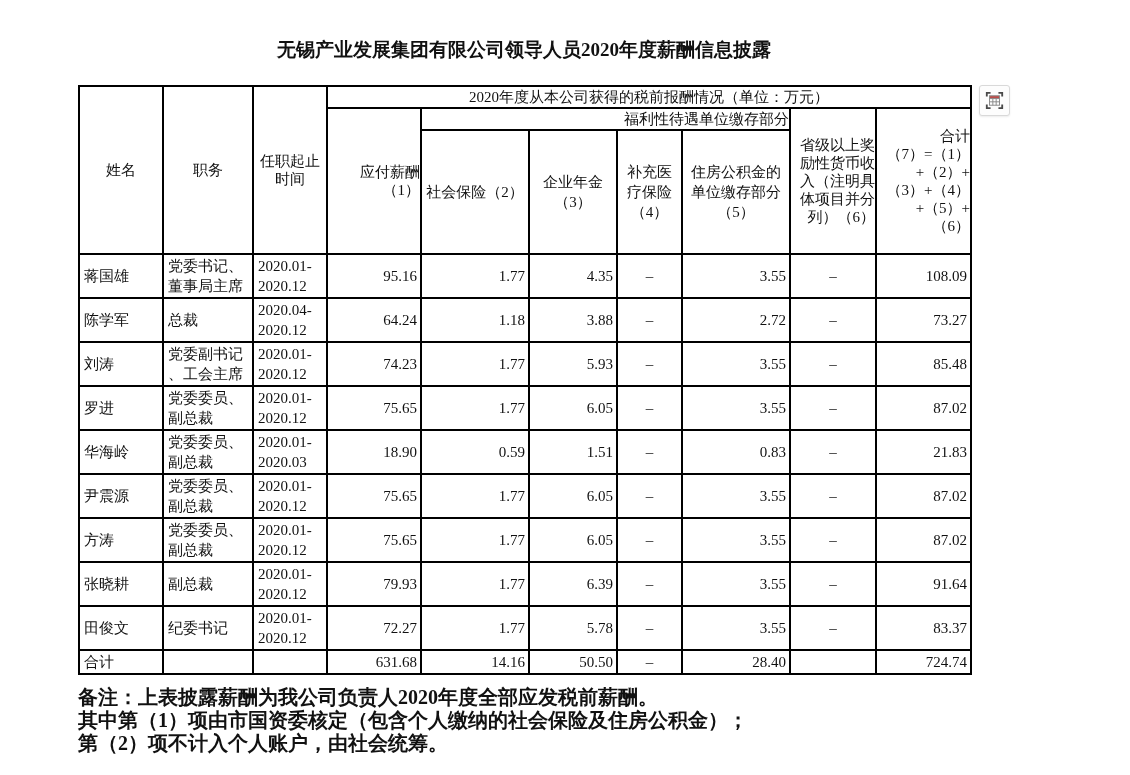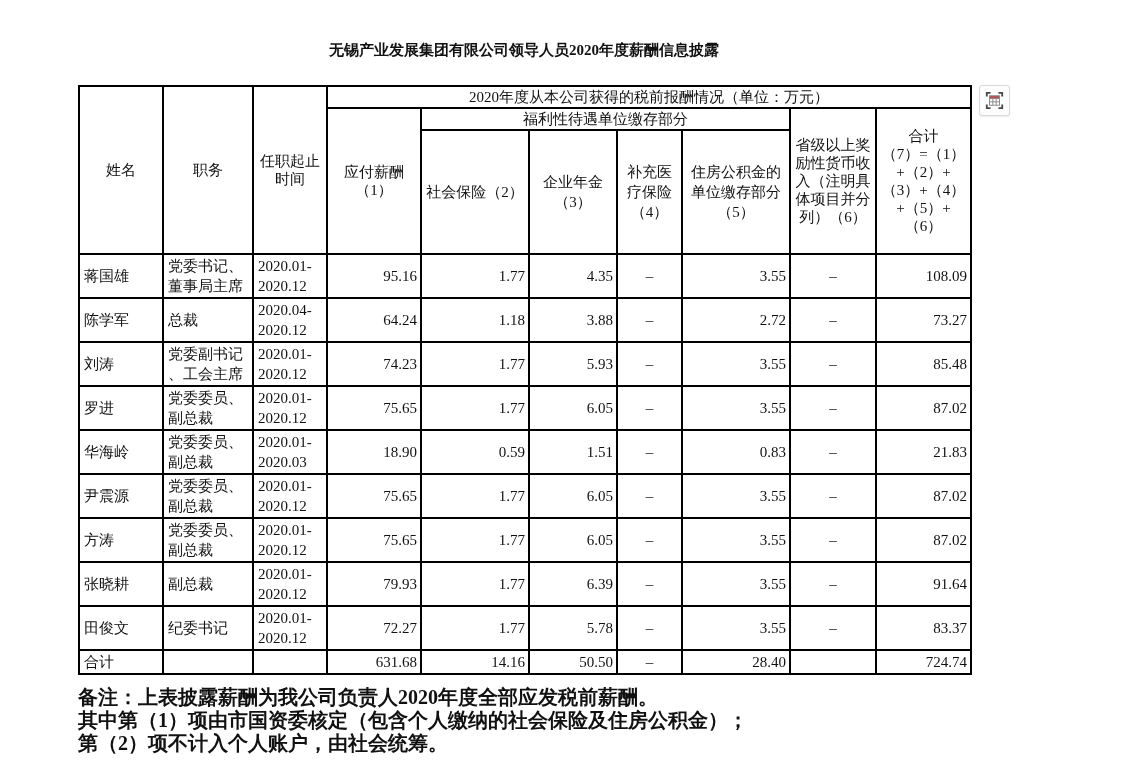"无锡产业发展集团有限公司领导人员2020年度薪酬信息披露" h1.title { font-size: 15px -> 19px }
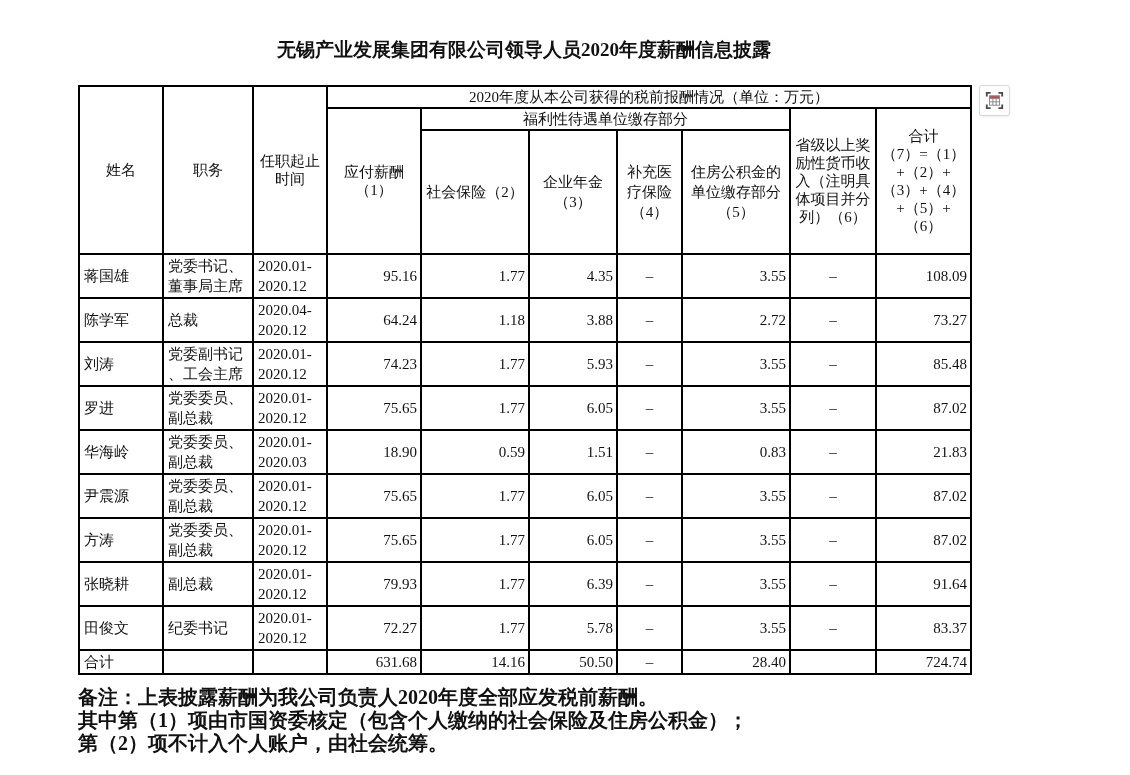"福利性待遇单位缴存部分" tr.rh2 th { text-align: none -> right }
